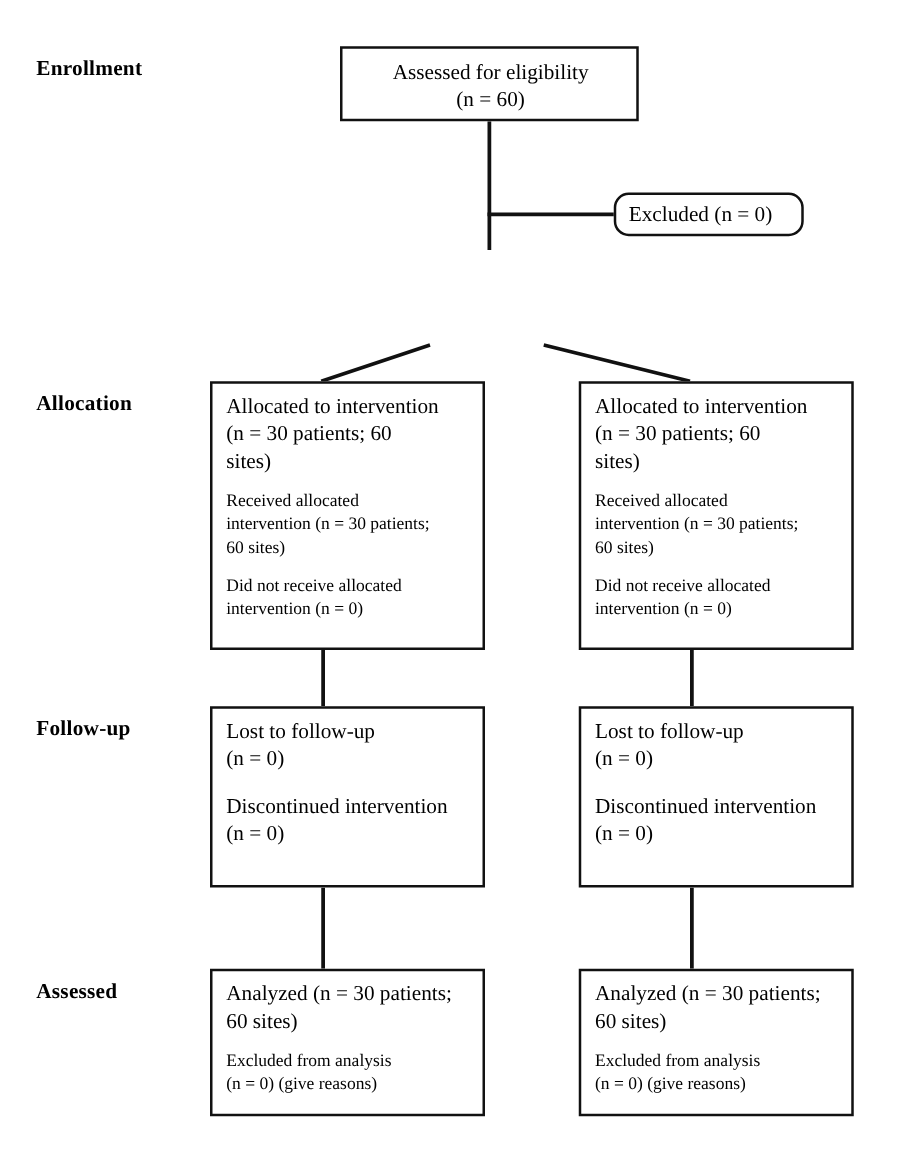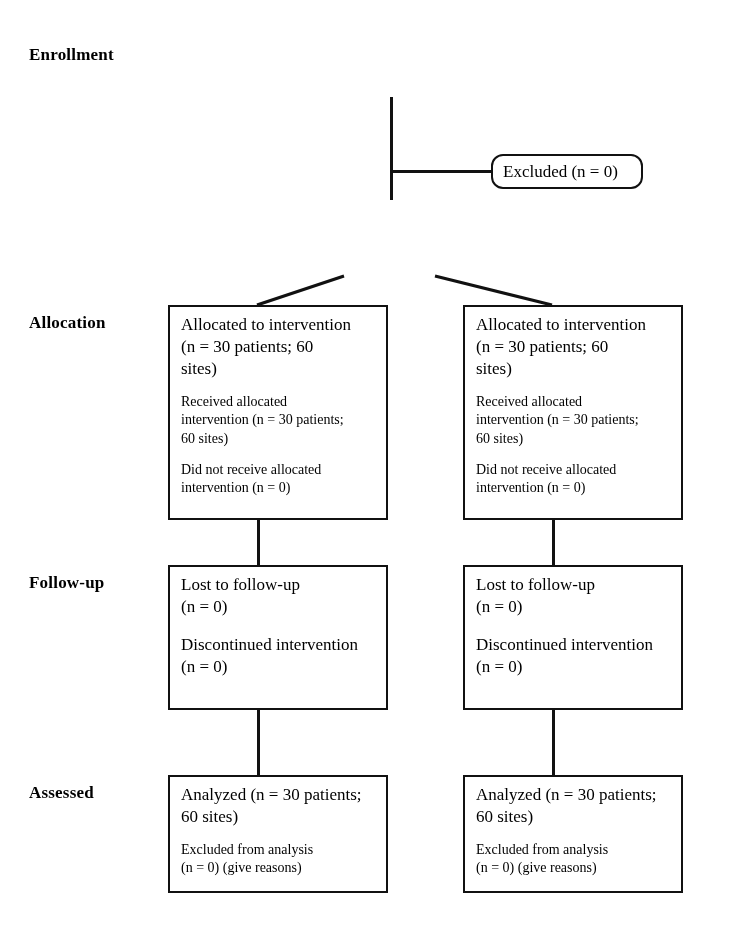"Assessed for eligibility" div.box { html: none -> <div> <div> <div>Assessed for eligibility (n = 60)</div> </div> </div> }
